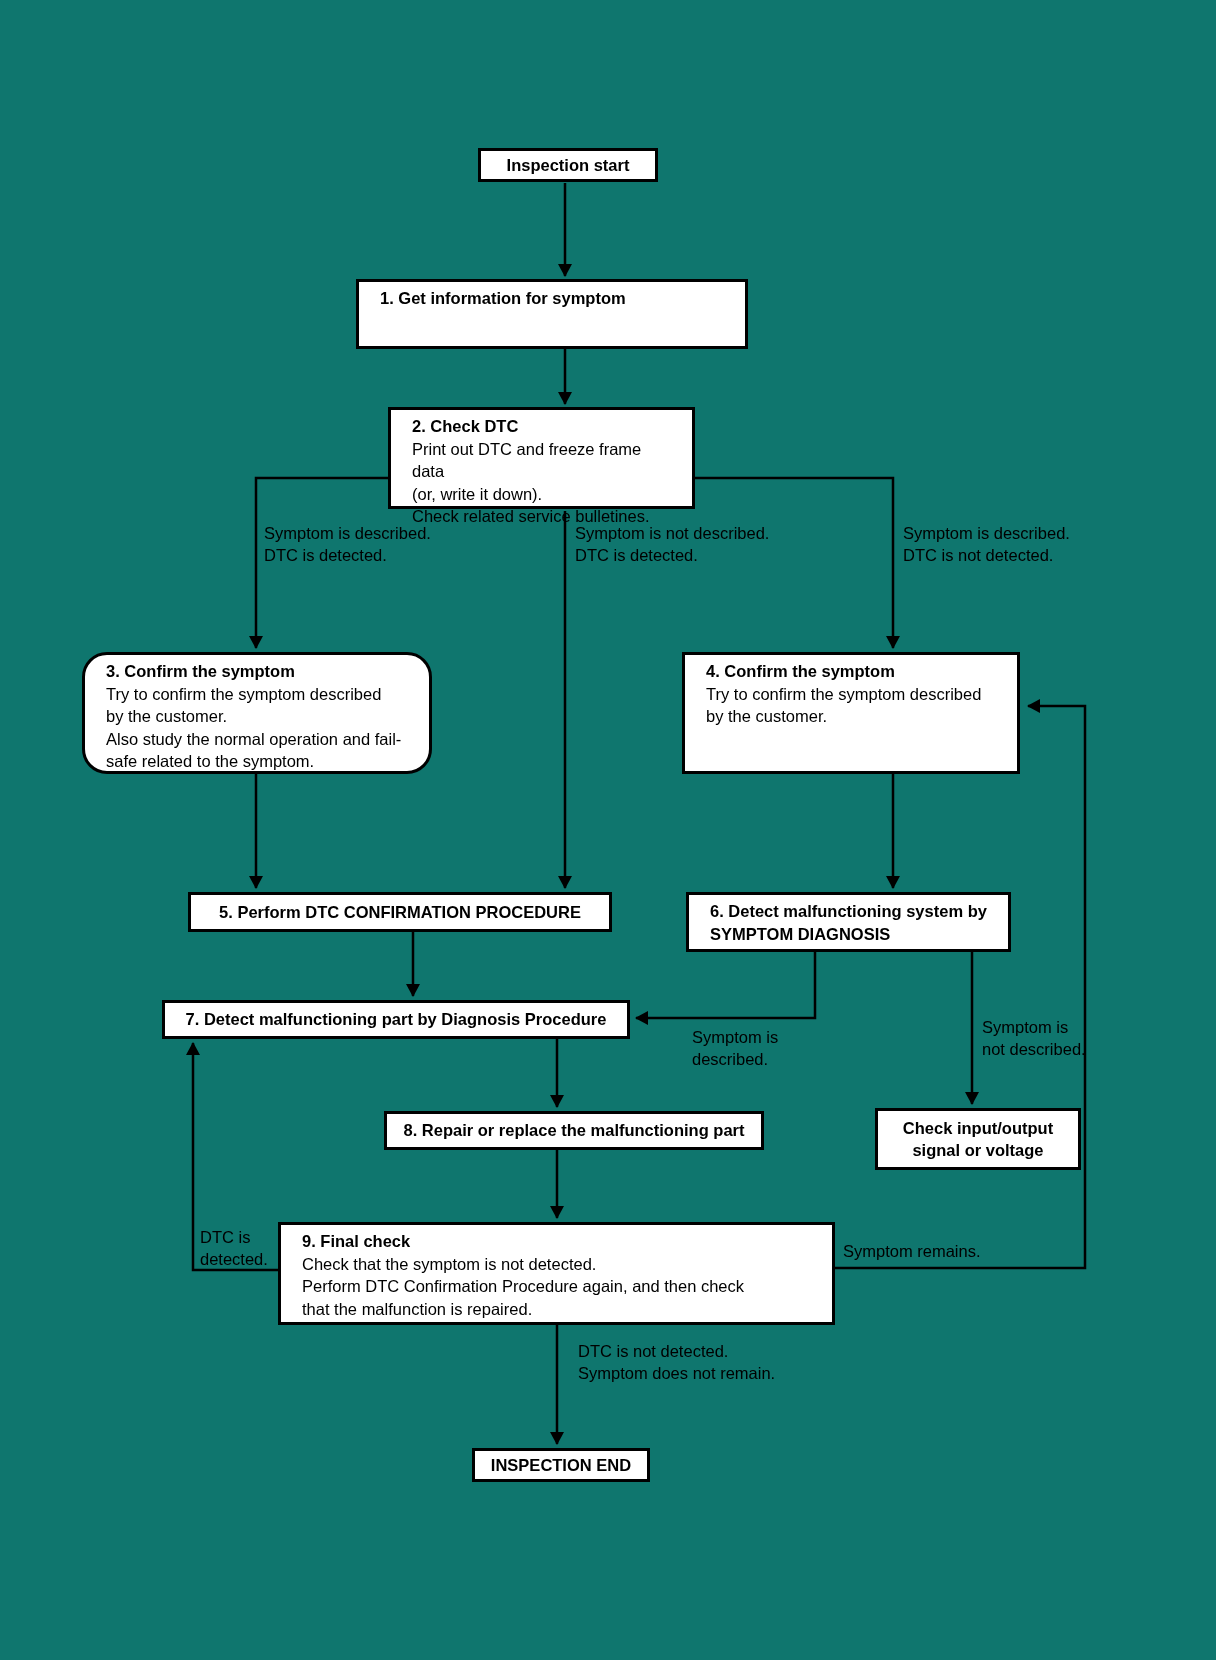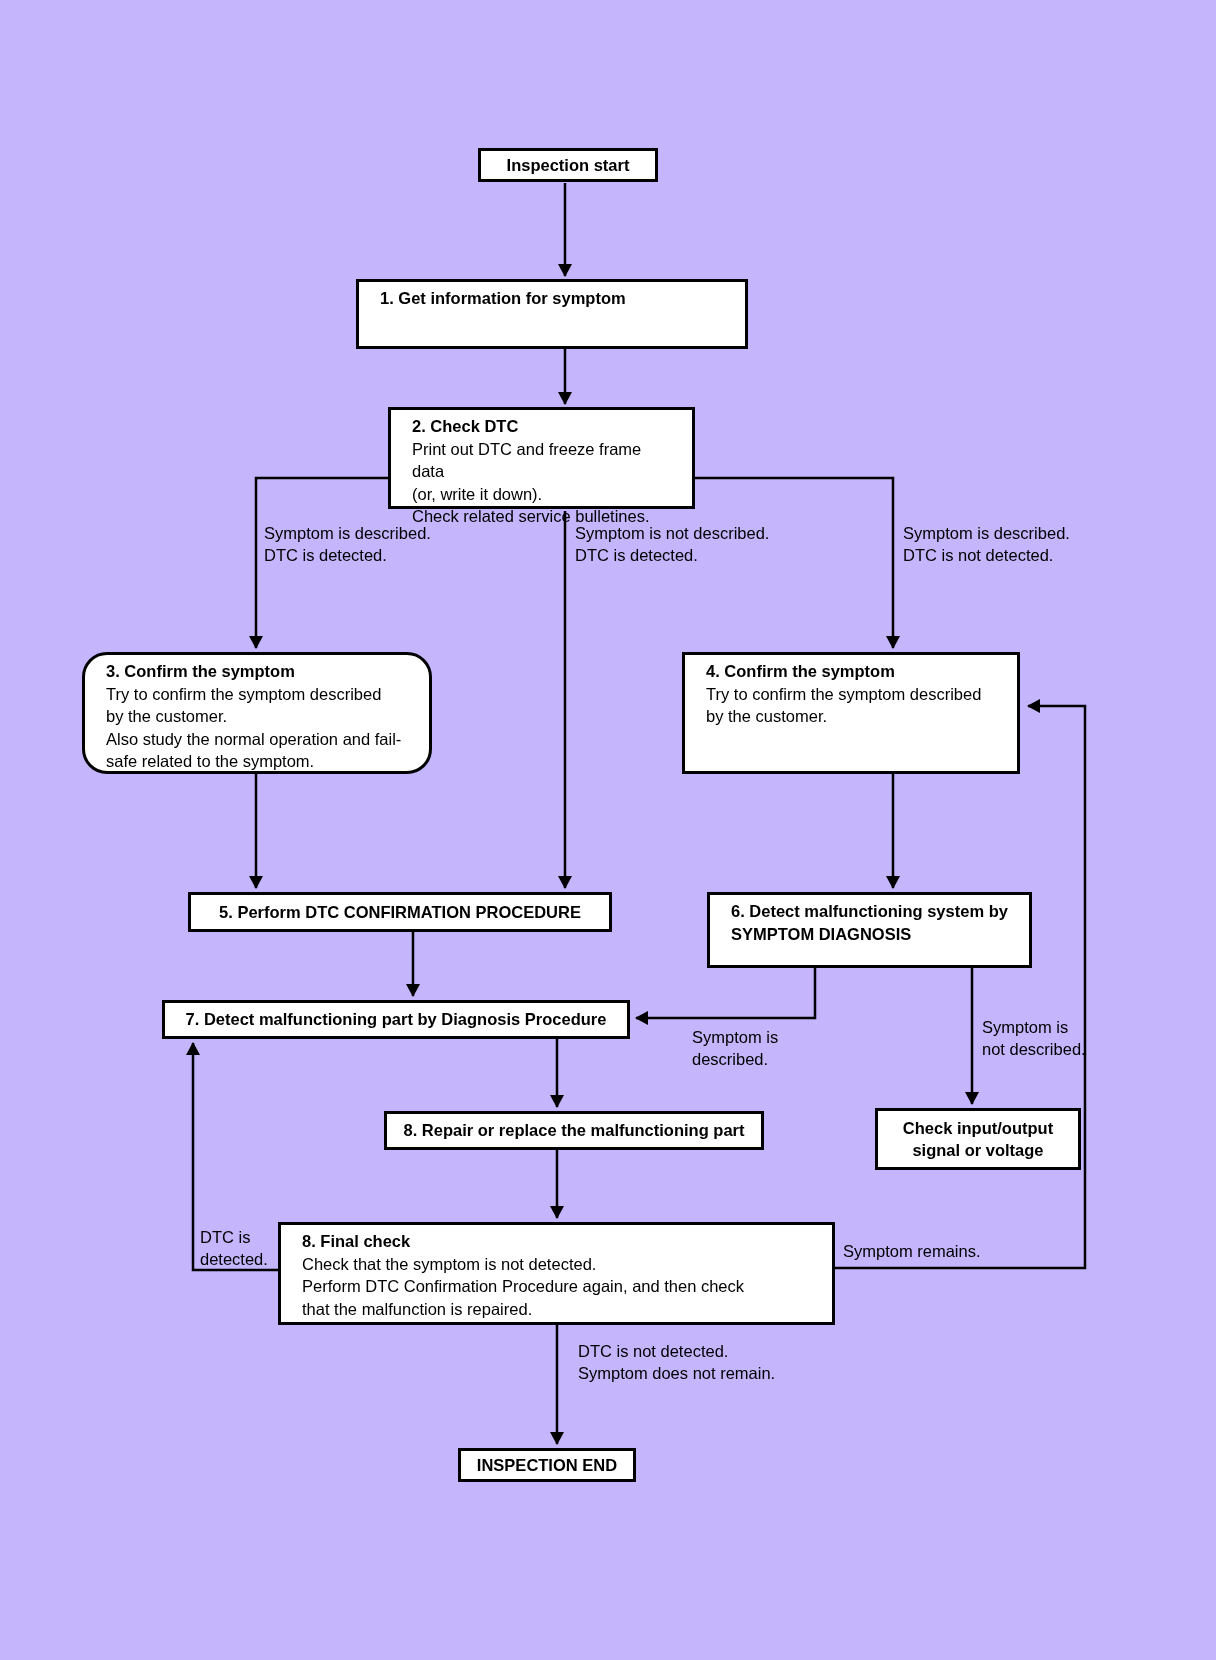"Inspection start" .canvas { background: #c4b5fd -> #0f766e }
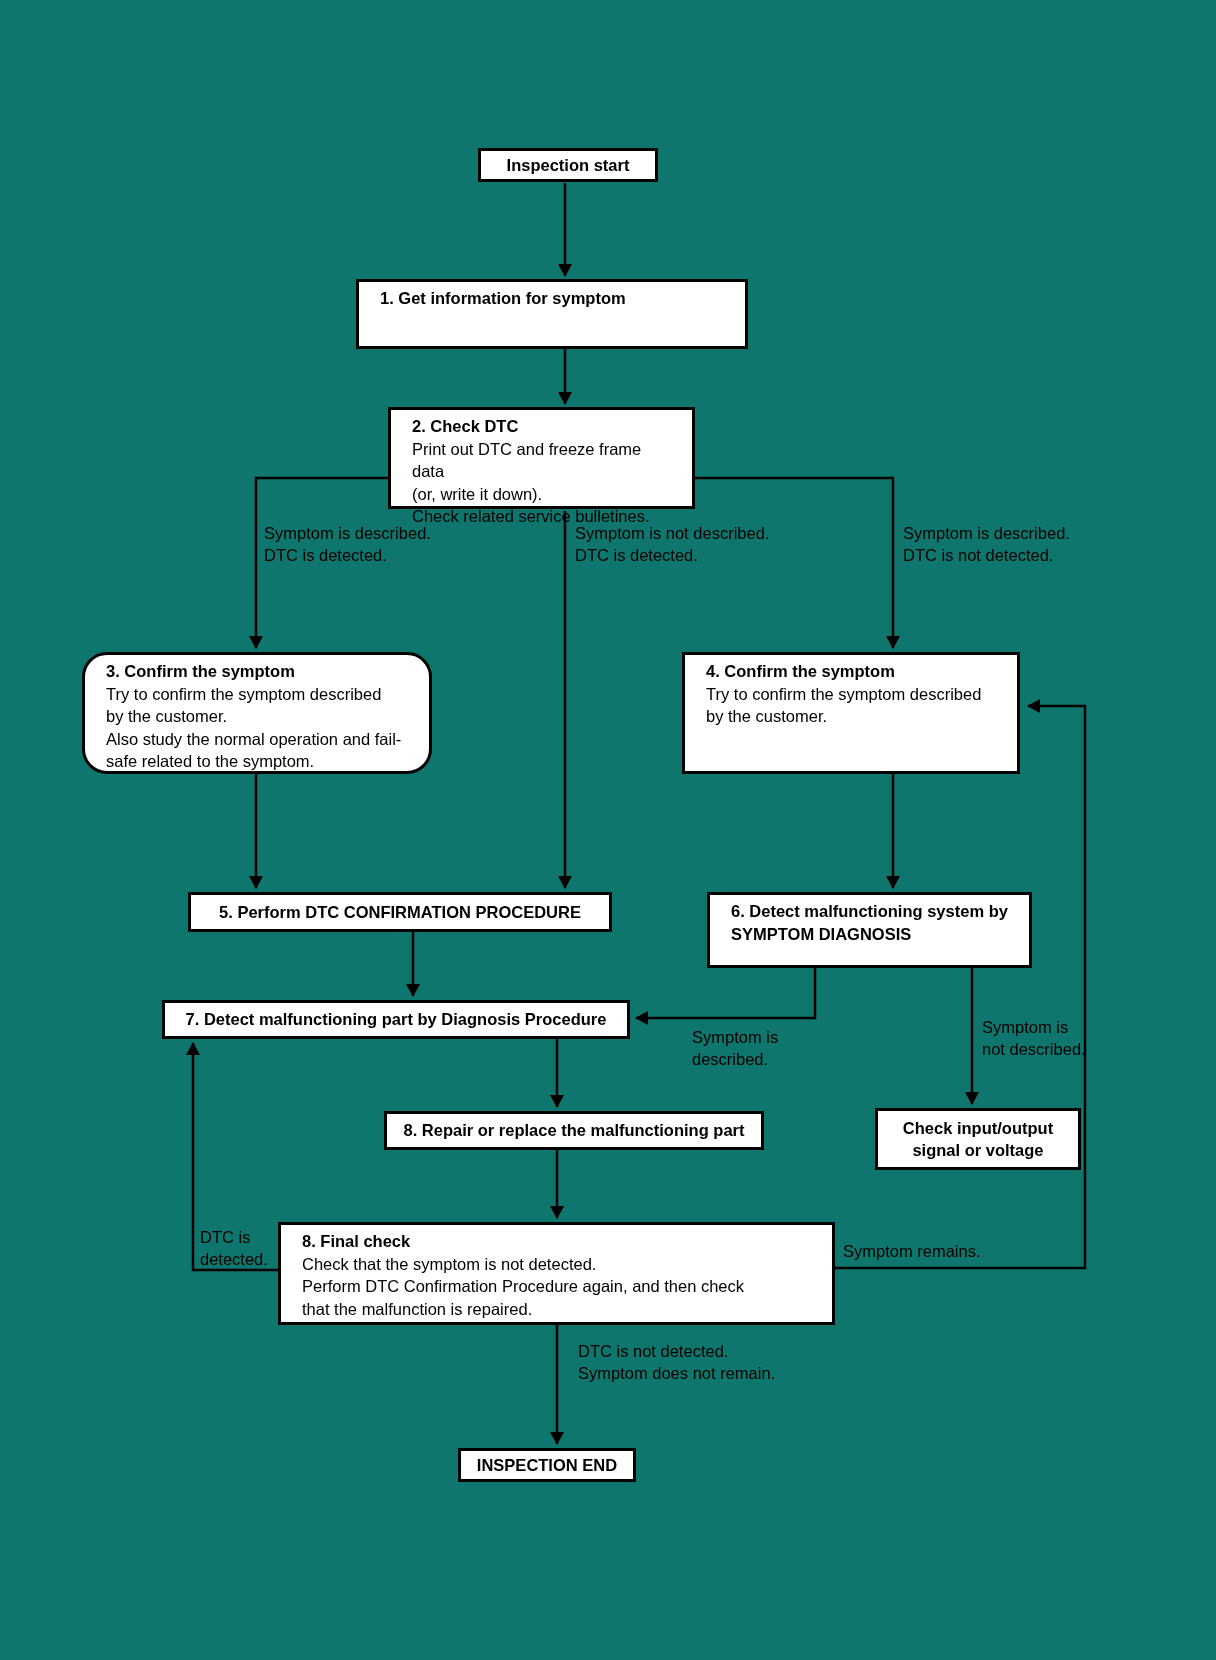"6. Detect malfunctioning system by" div.node { height: 76px -> 60px; margin-left: 21px -> none }
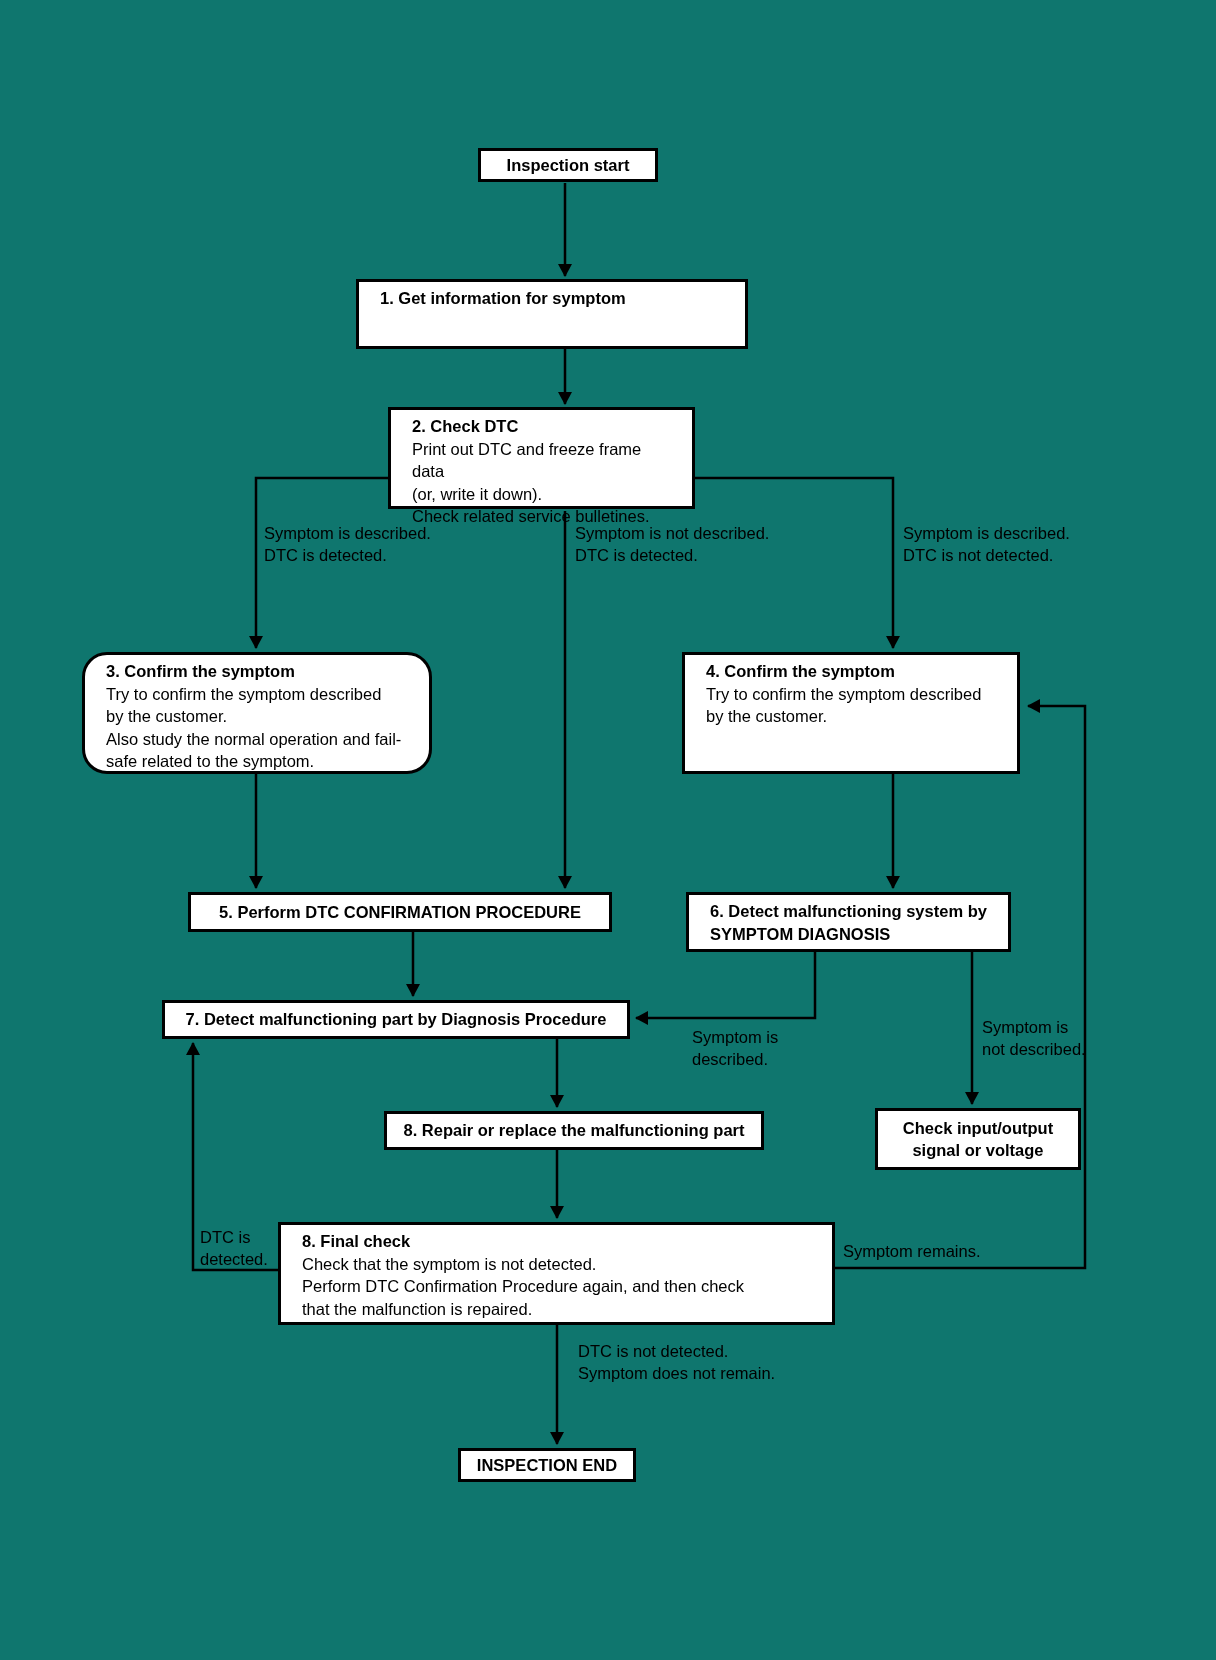"8. Final check" div.node-title { text: 8 -> 9 }
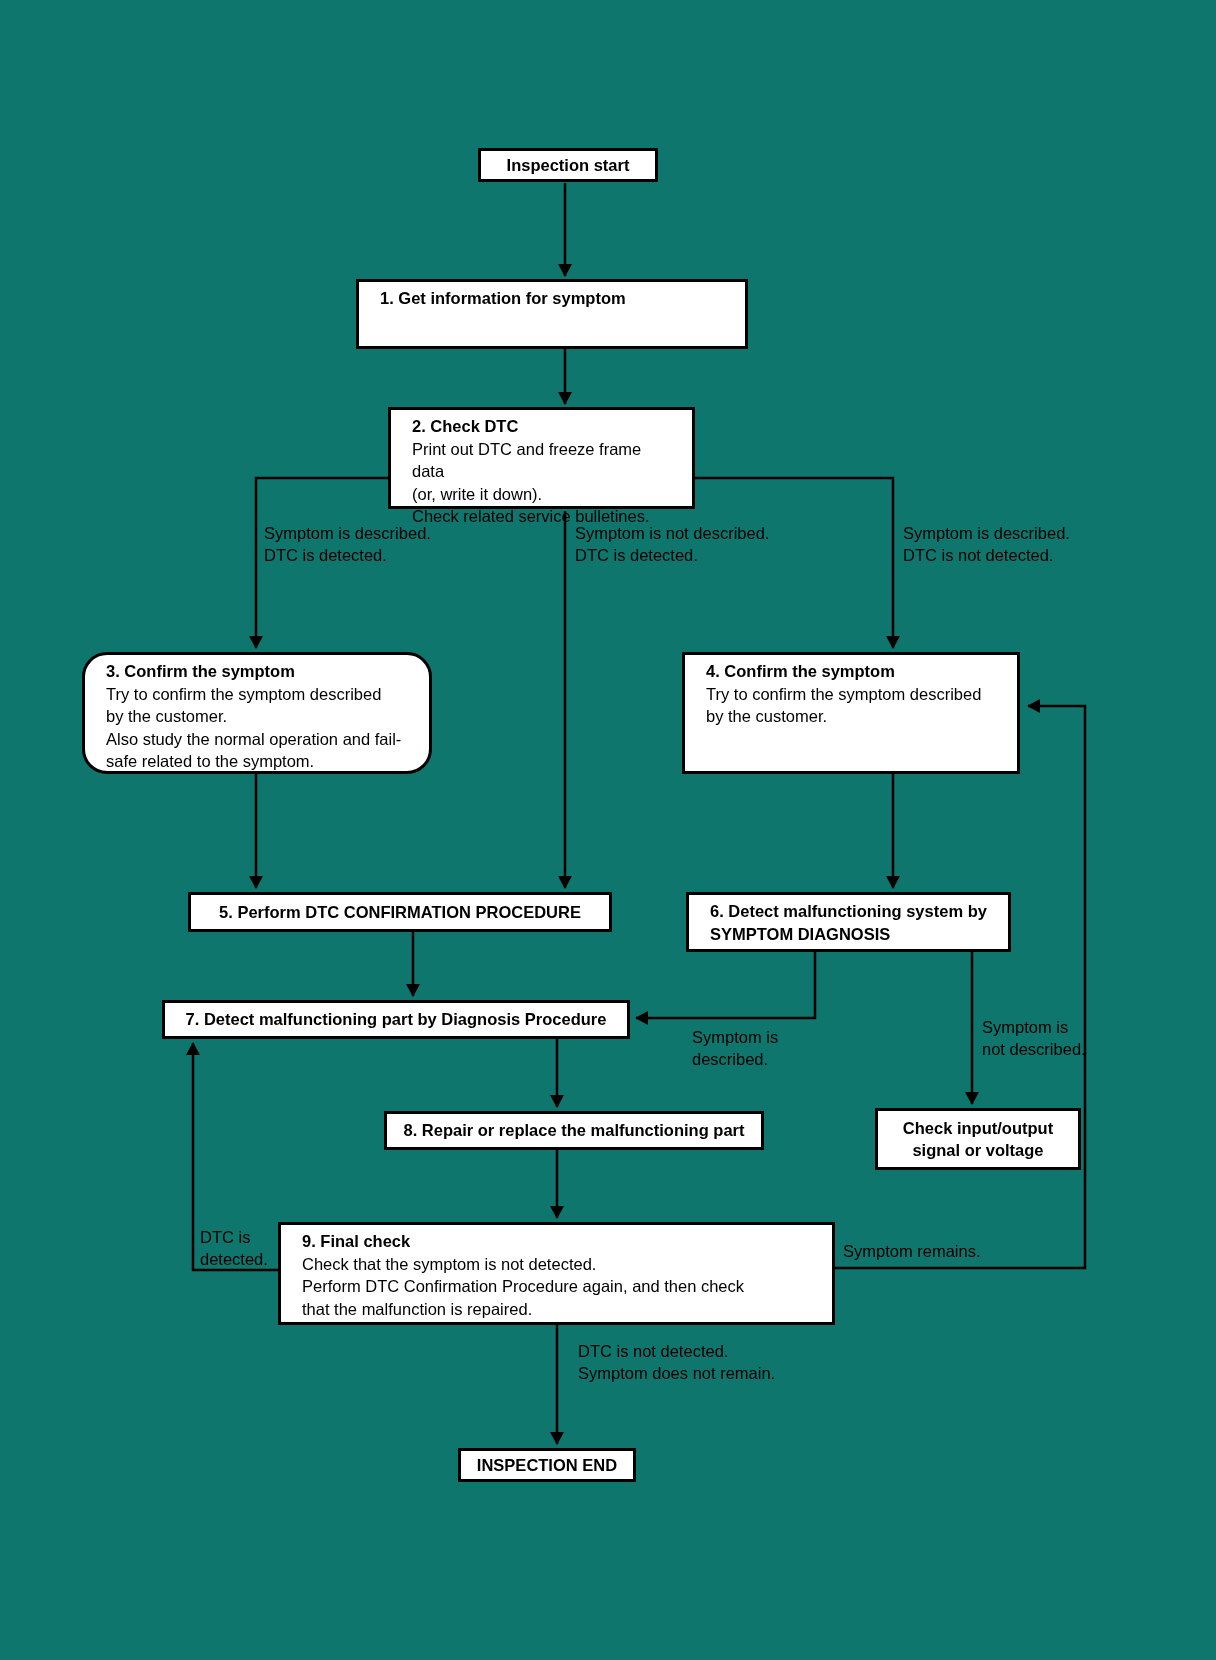"INSPECTION END" div.node { left: 458px -> 472px }
